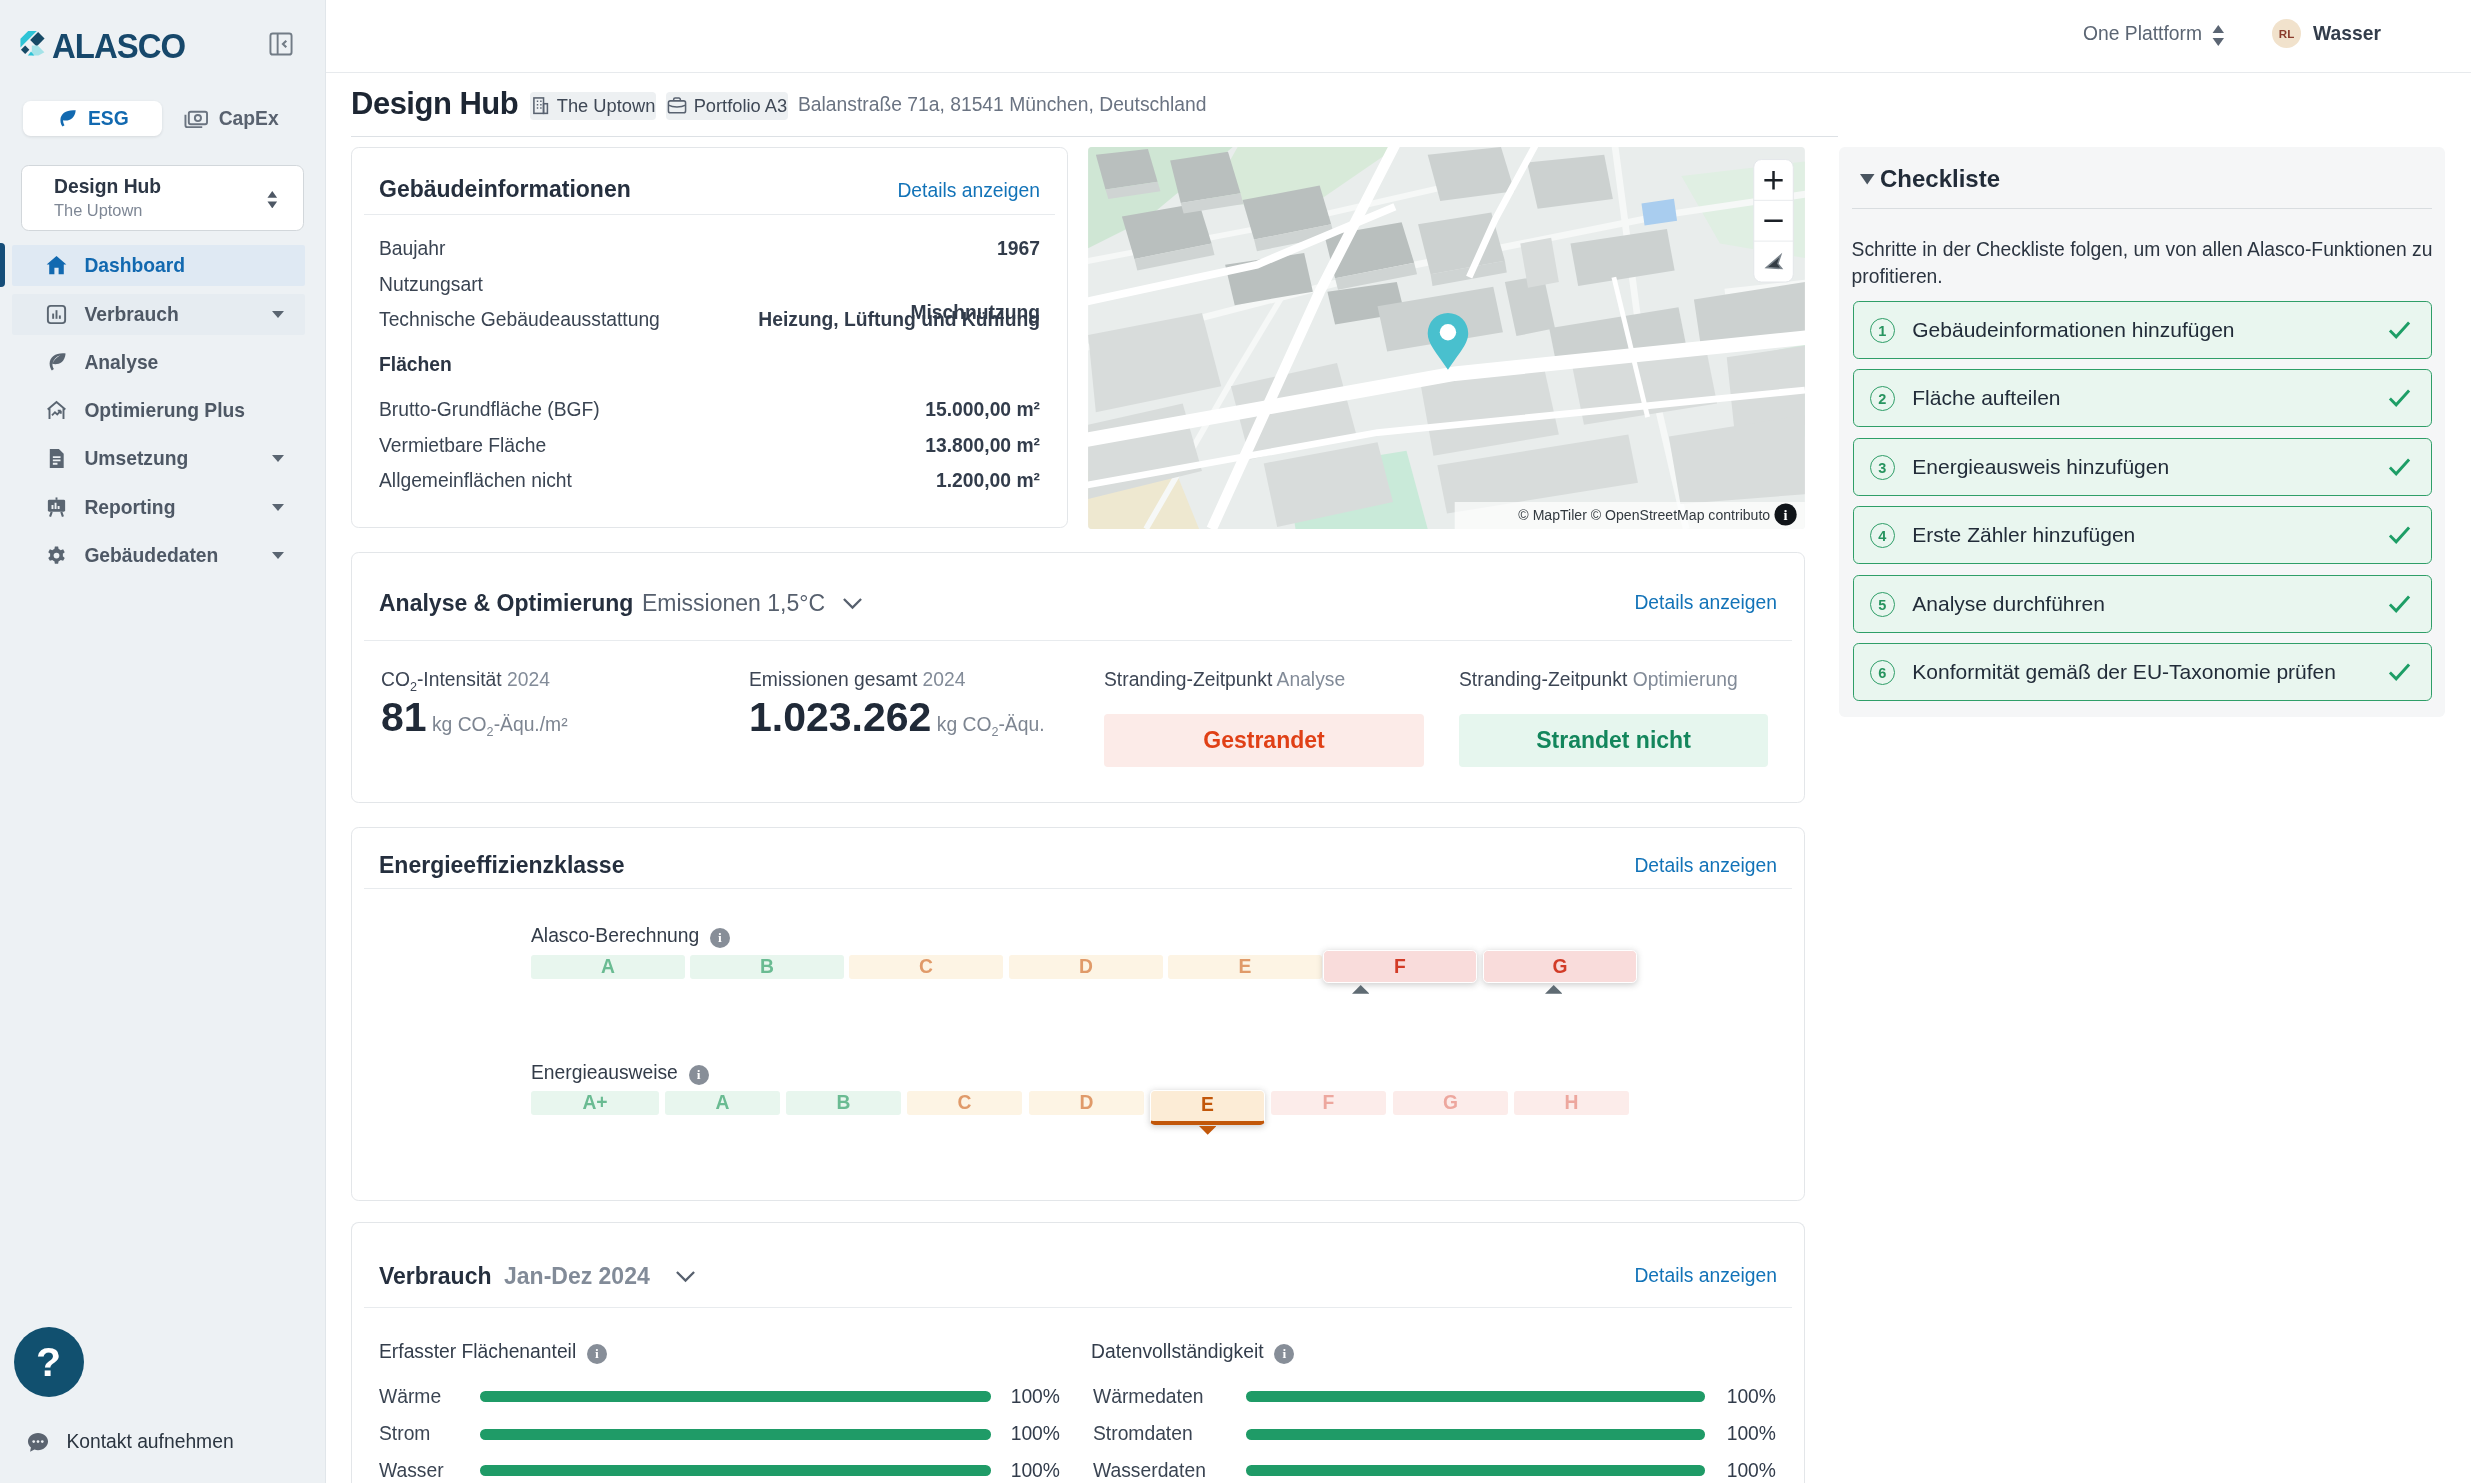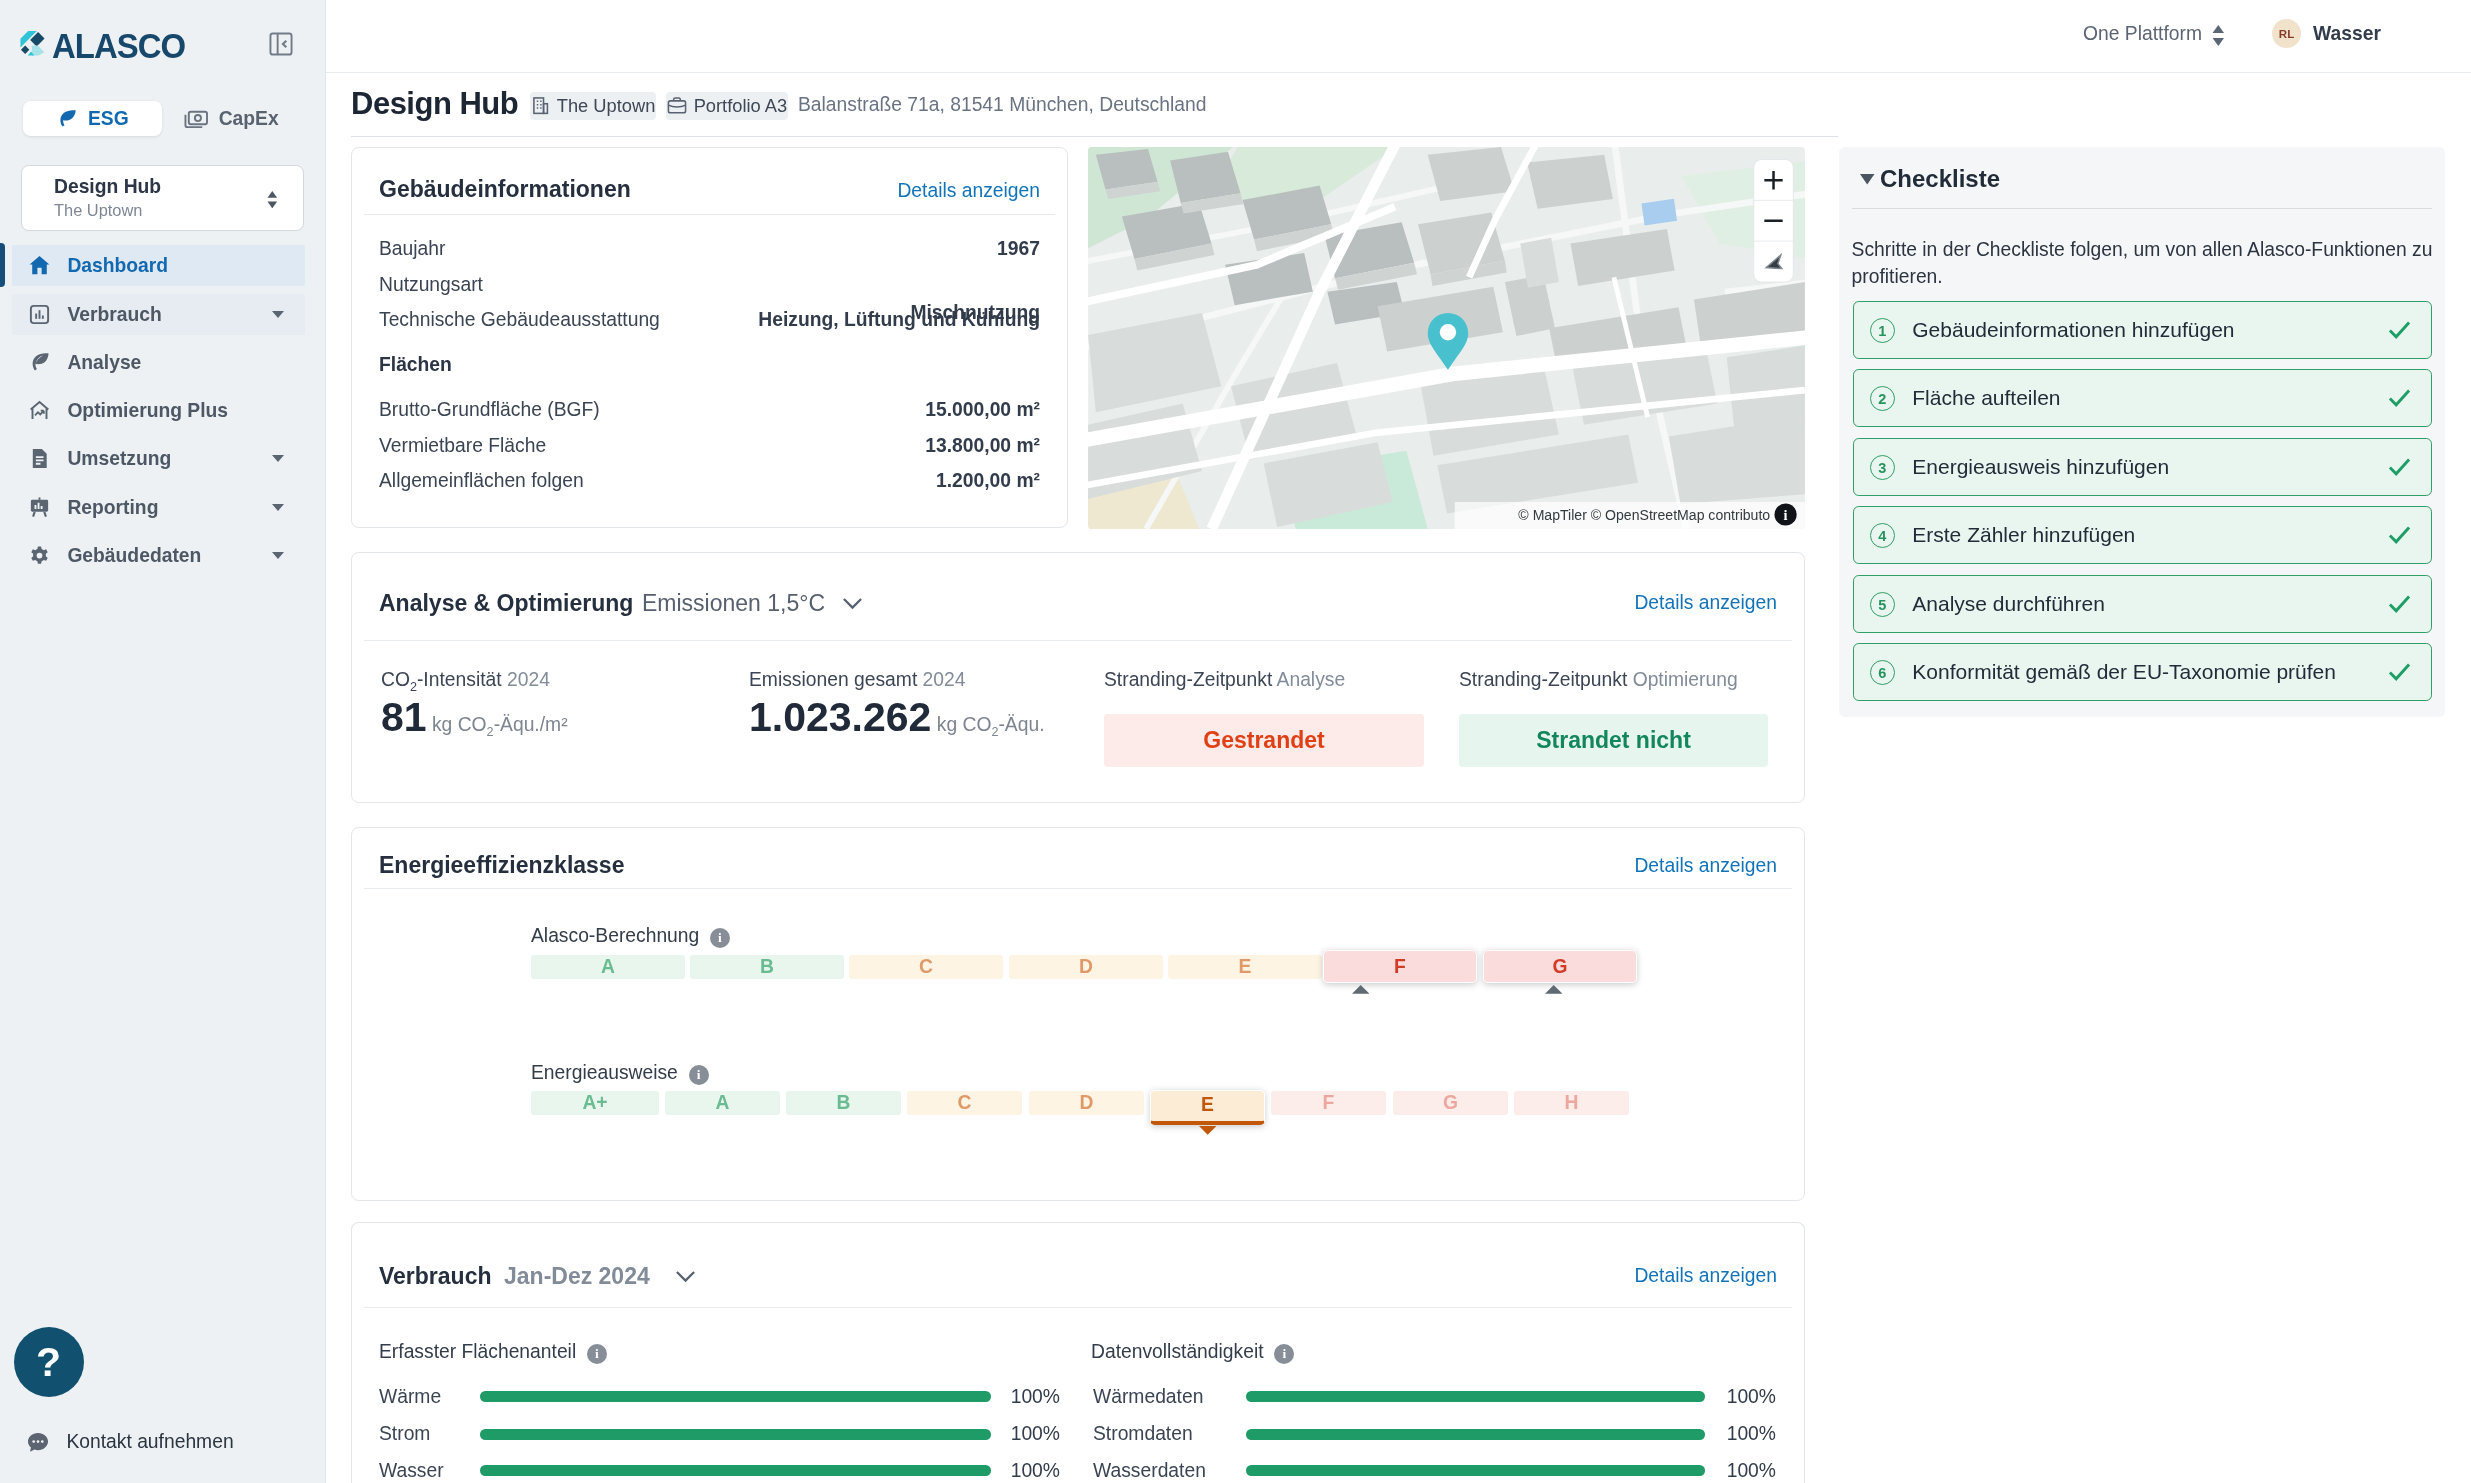"Dashboard" .nav { padding-left: none -> 17px }
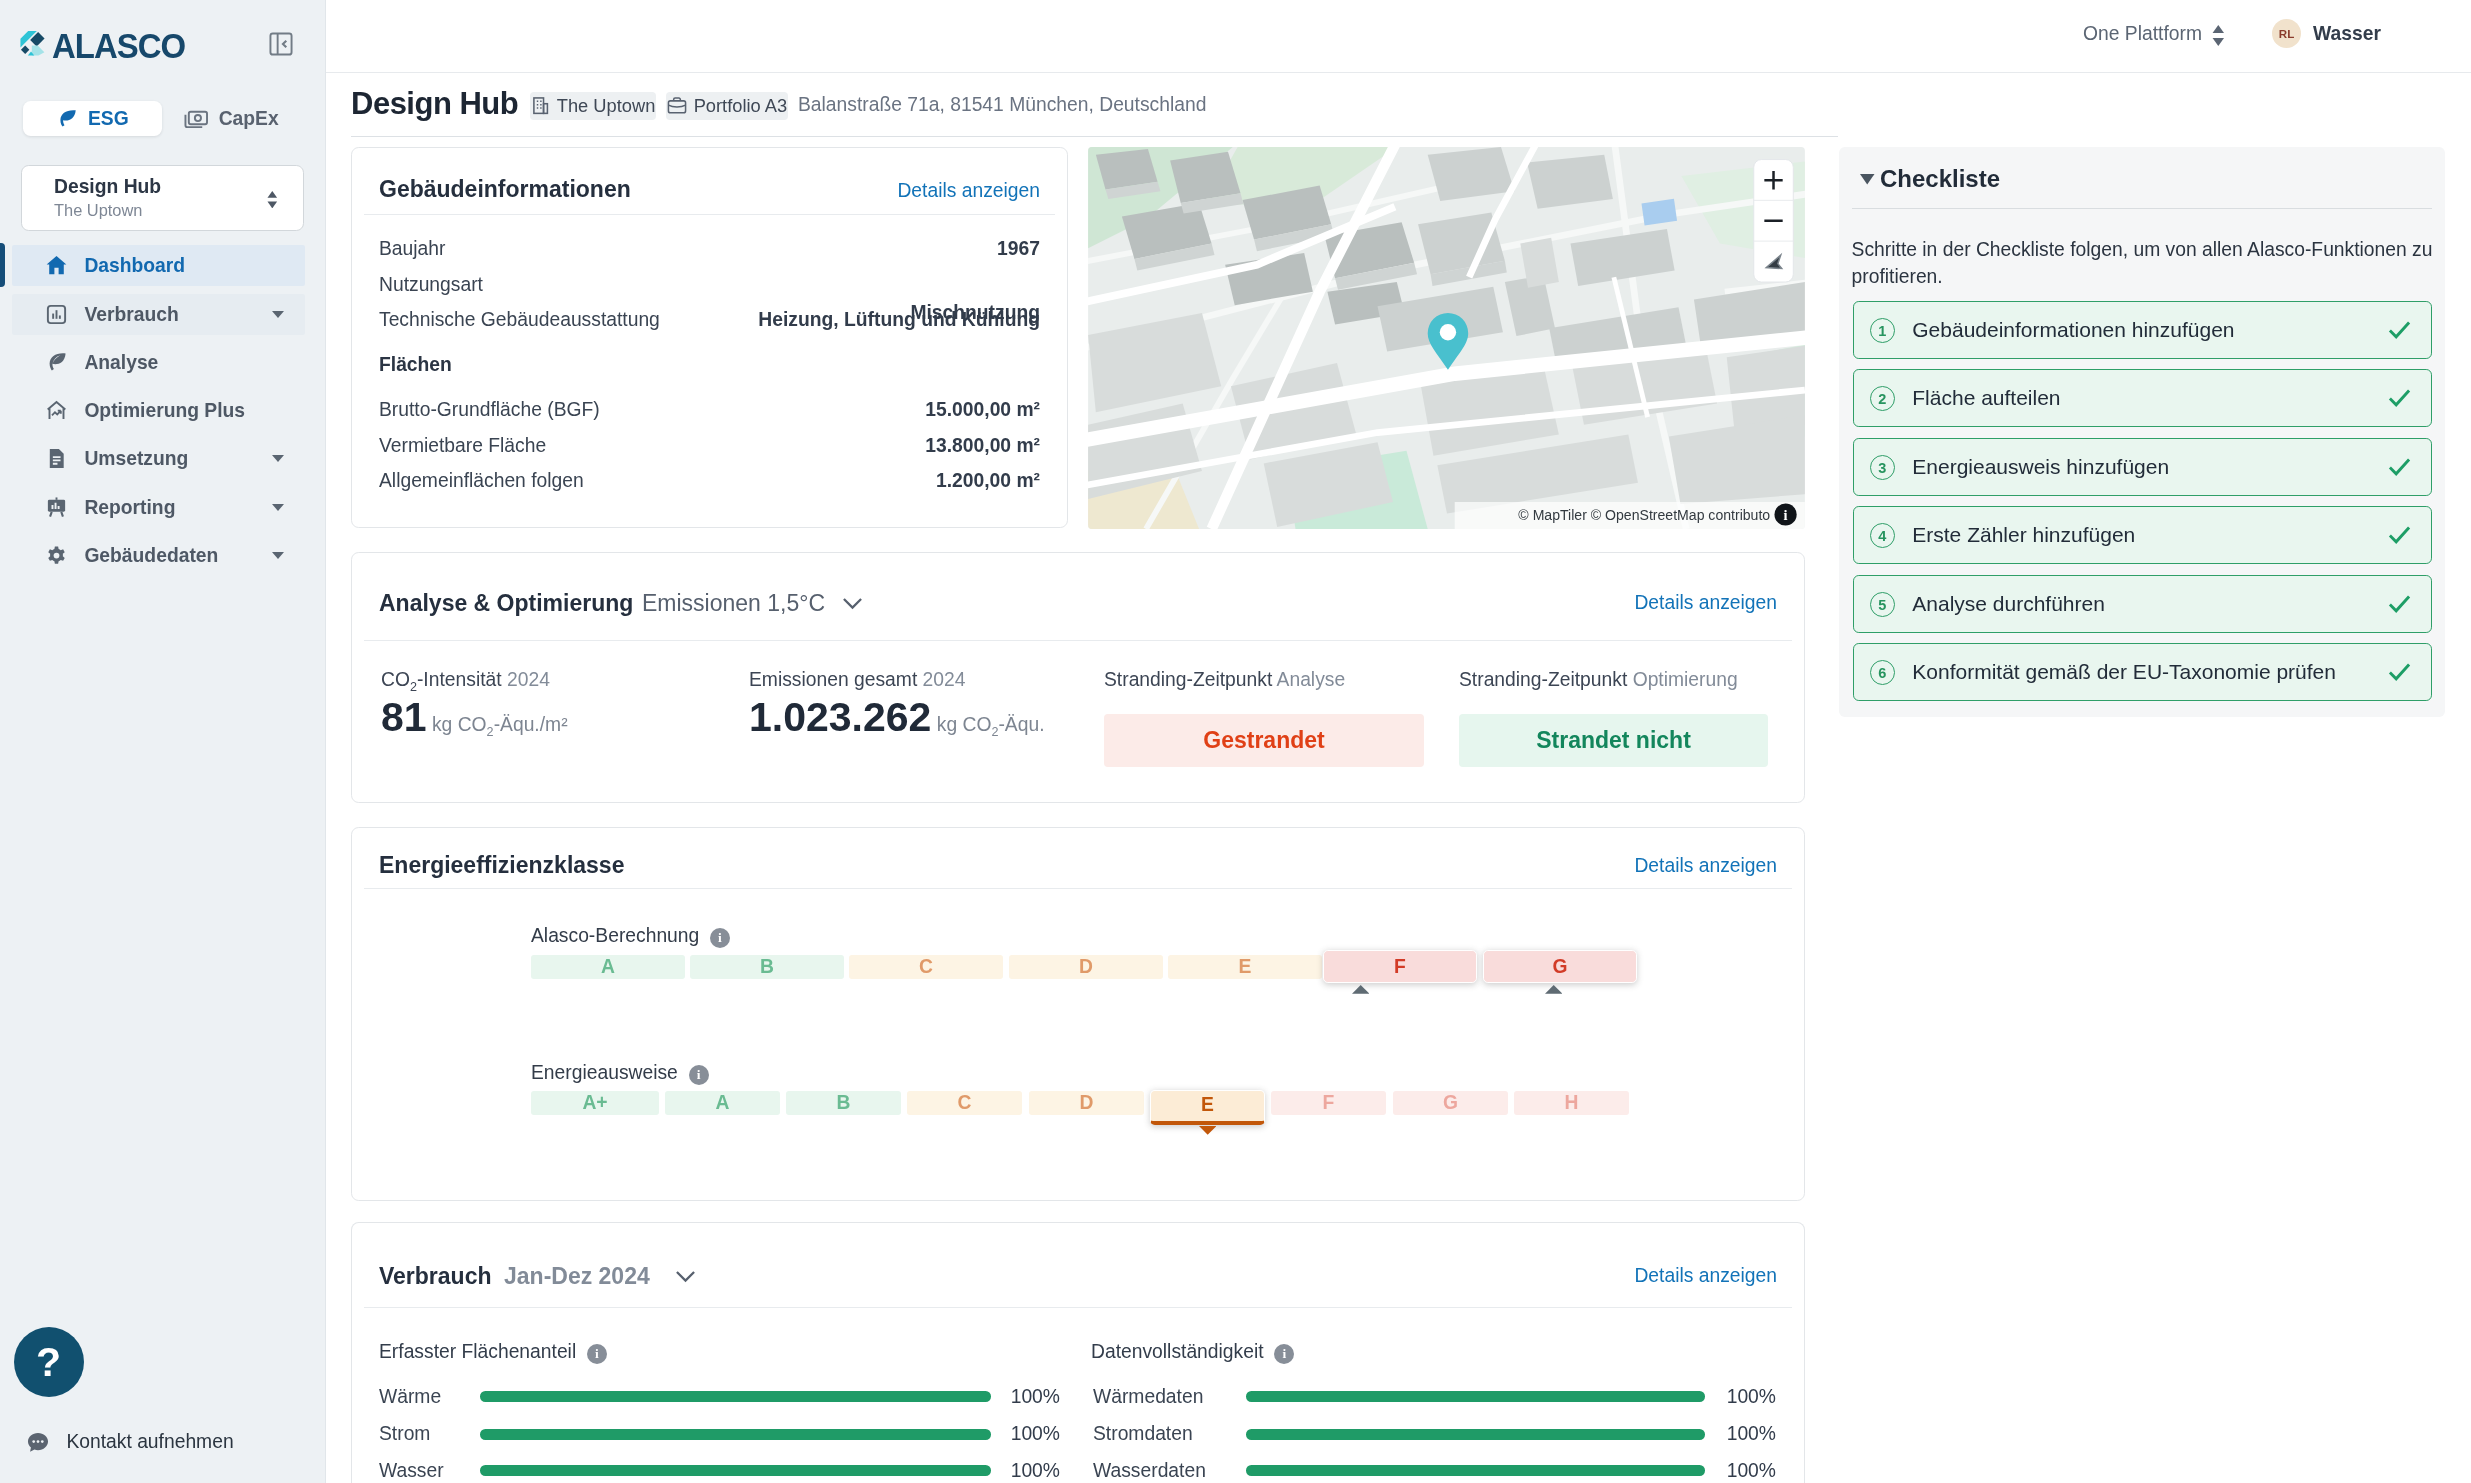"Allgemeinflächen folgen" div.lab { text: folgen -> nicht }
